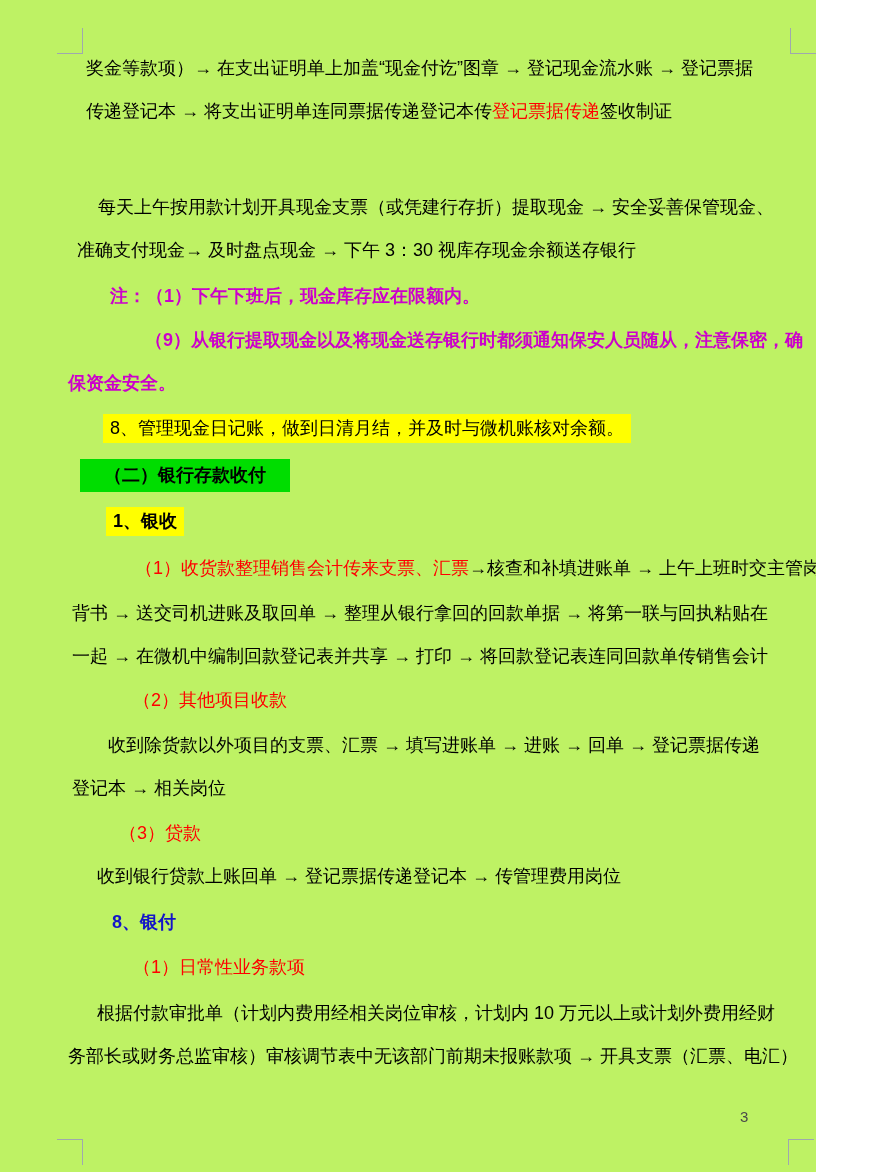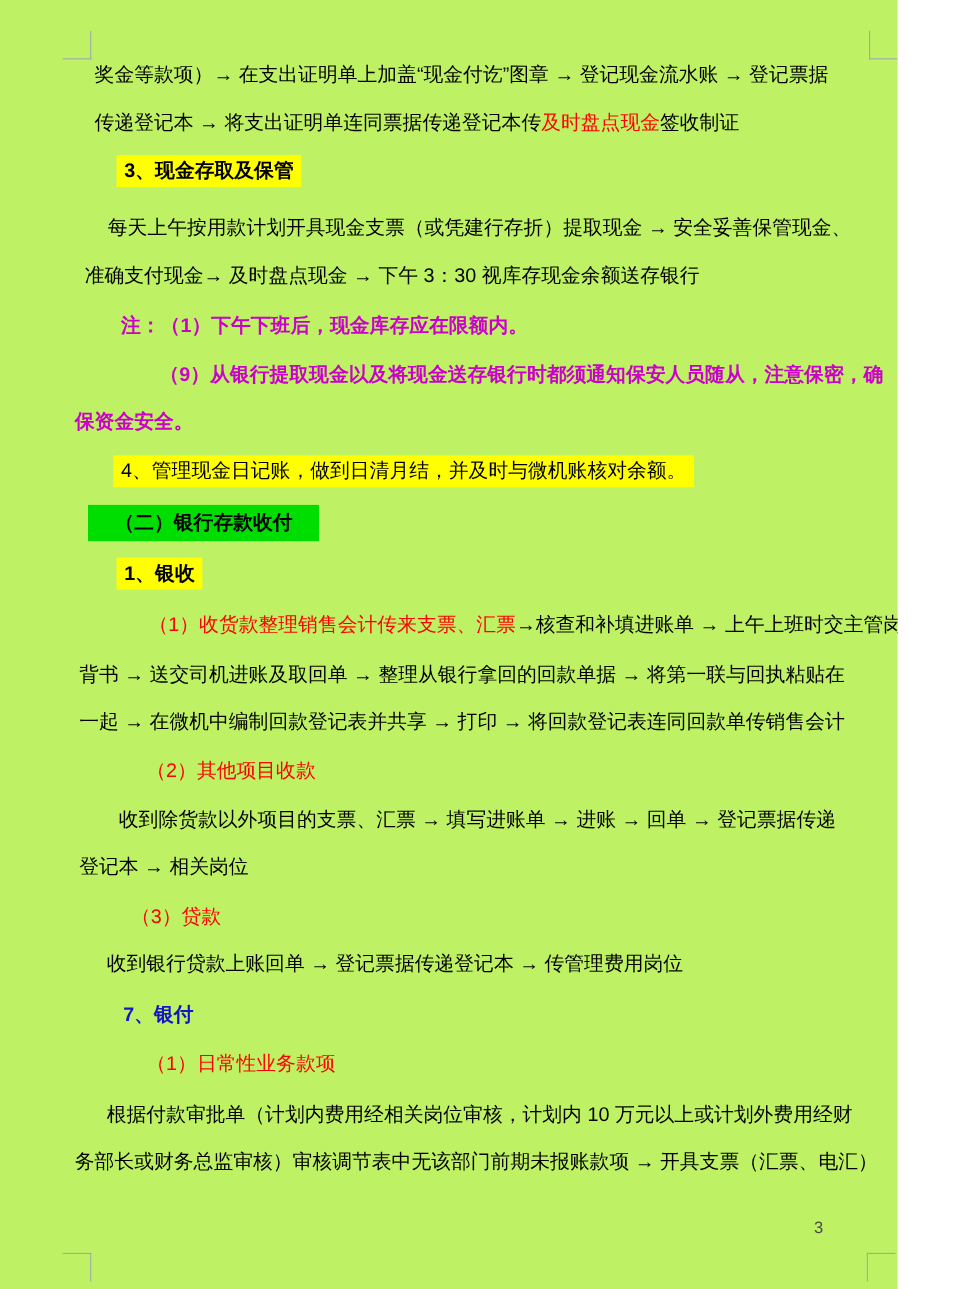"及时盘点现金" span.red { text: 及时盘点现金 -> 登记票据传递 }
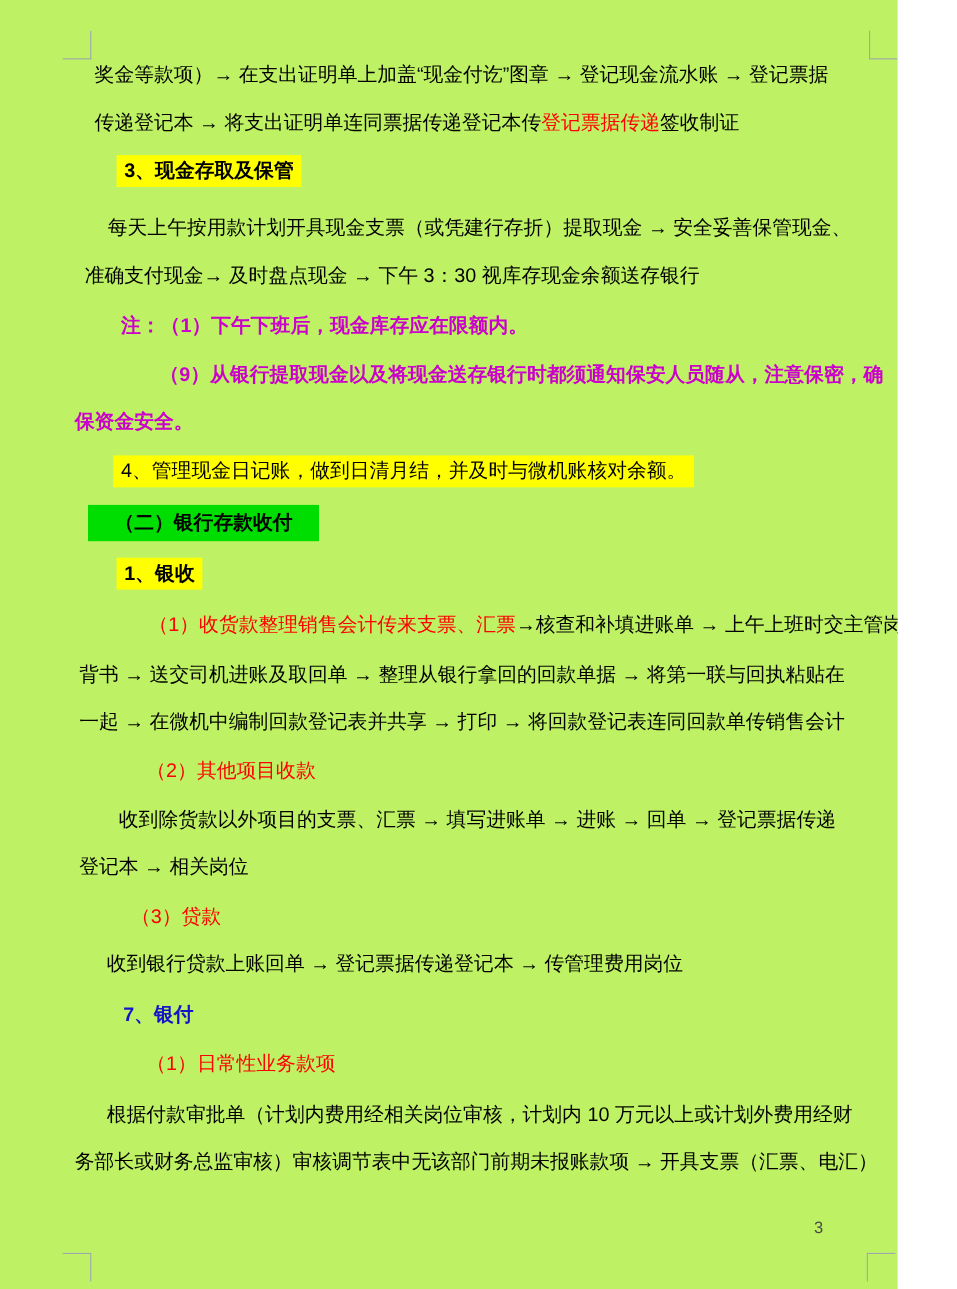"3、现金存取及保管" div.ln { html: <div><span>3、现金存取及保管</span></div> -> none }
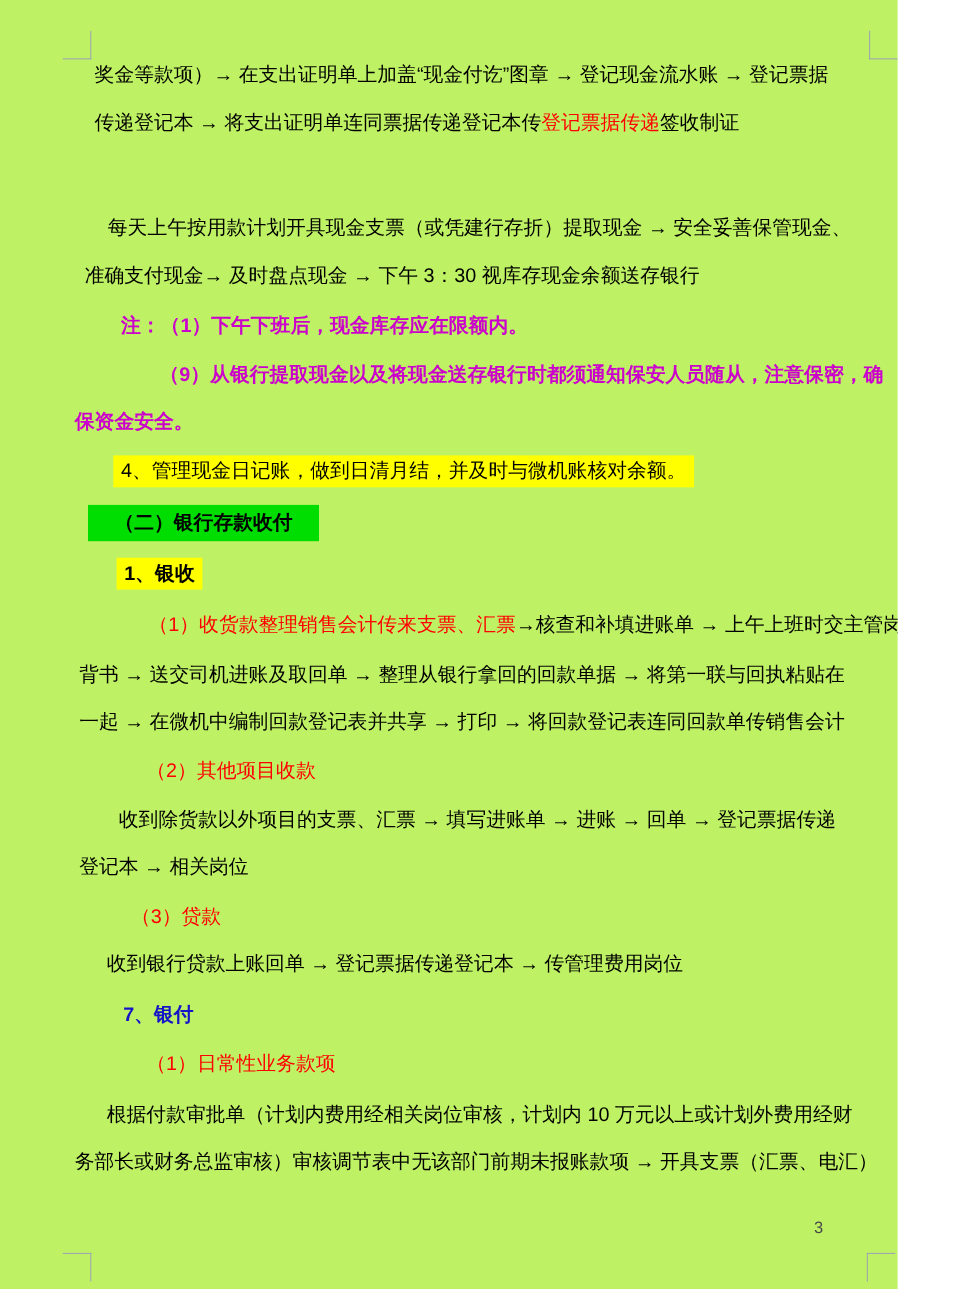"4、管理现金日记账，做到日清月结，并及时与微机账核对余额。" span.hl-y { text: 4 -> 8 }
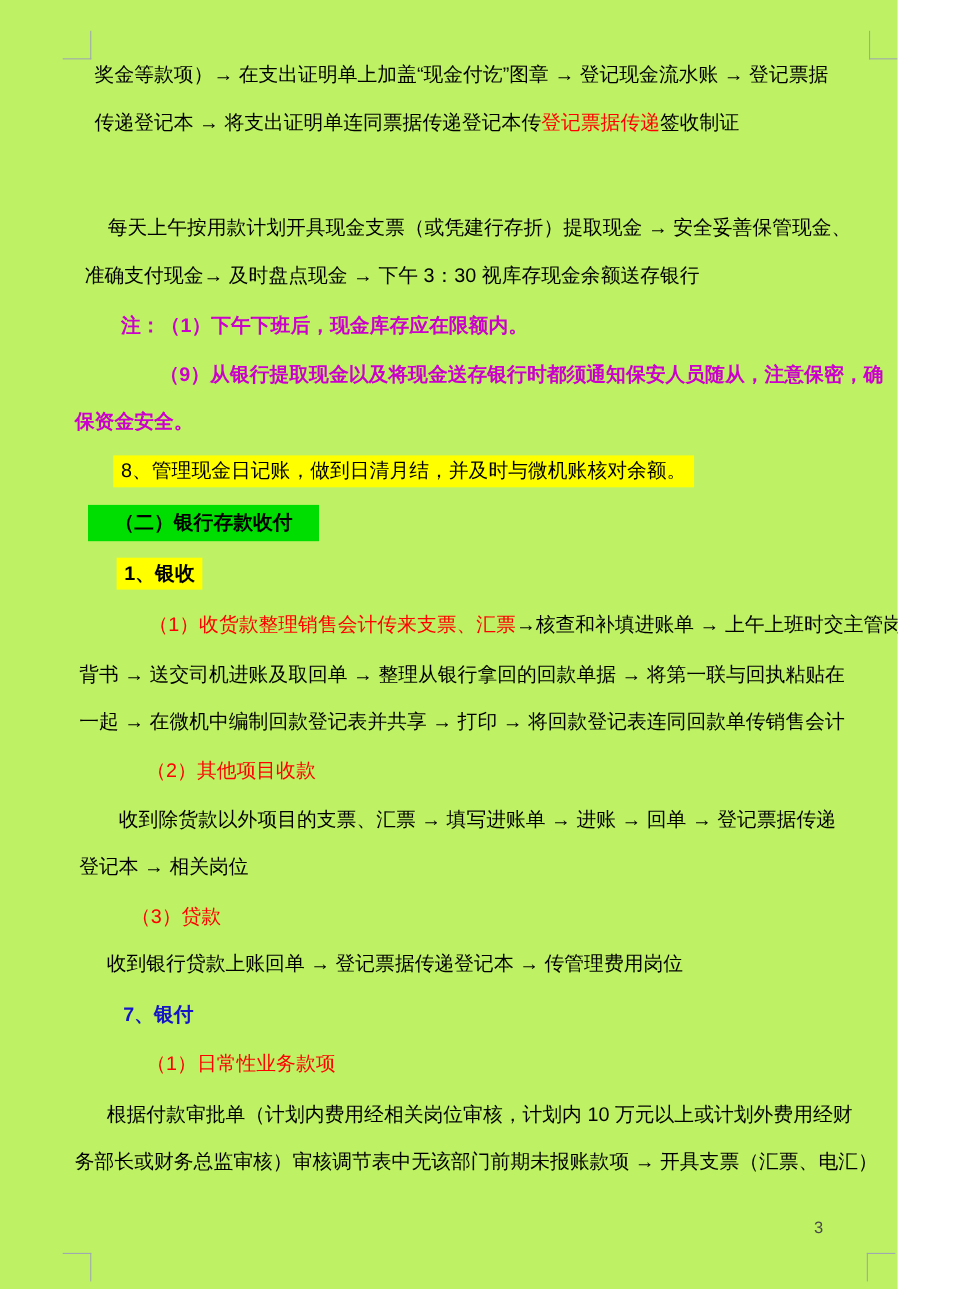"7、银付" div.ln { text: 7 -> 8 }
